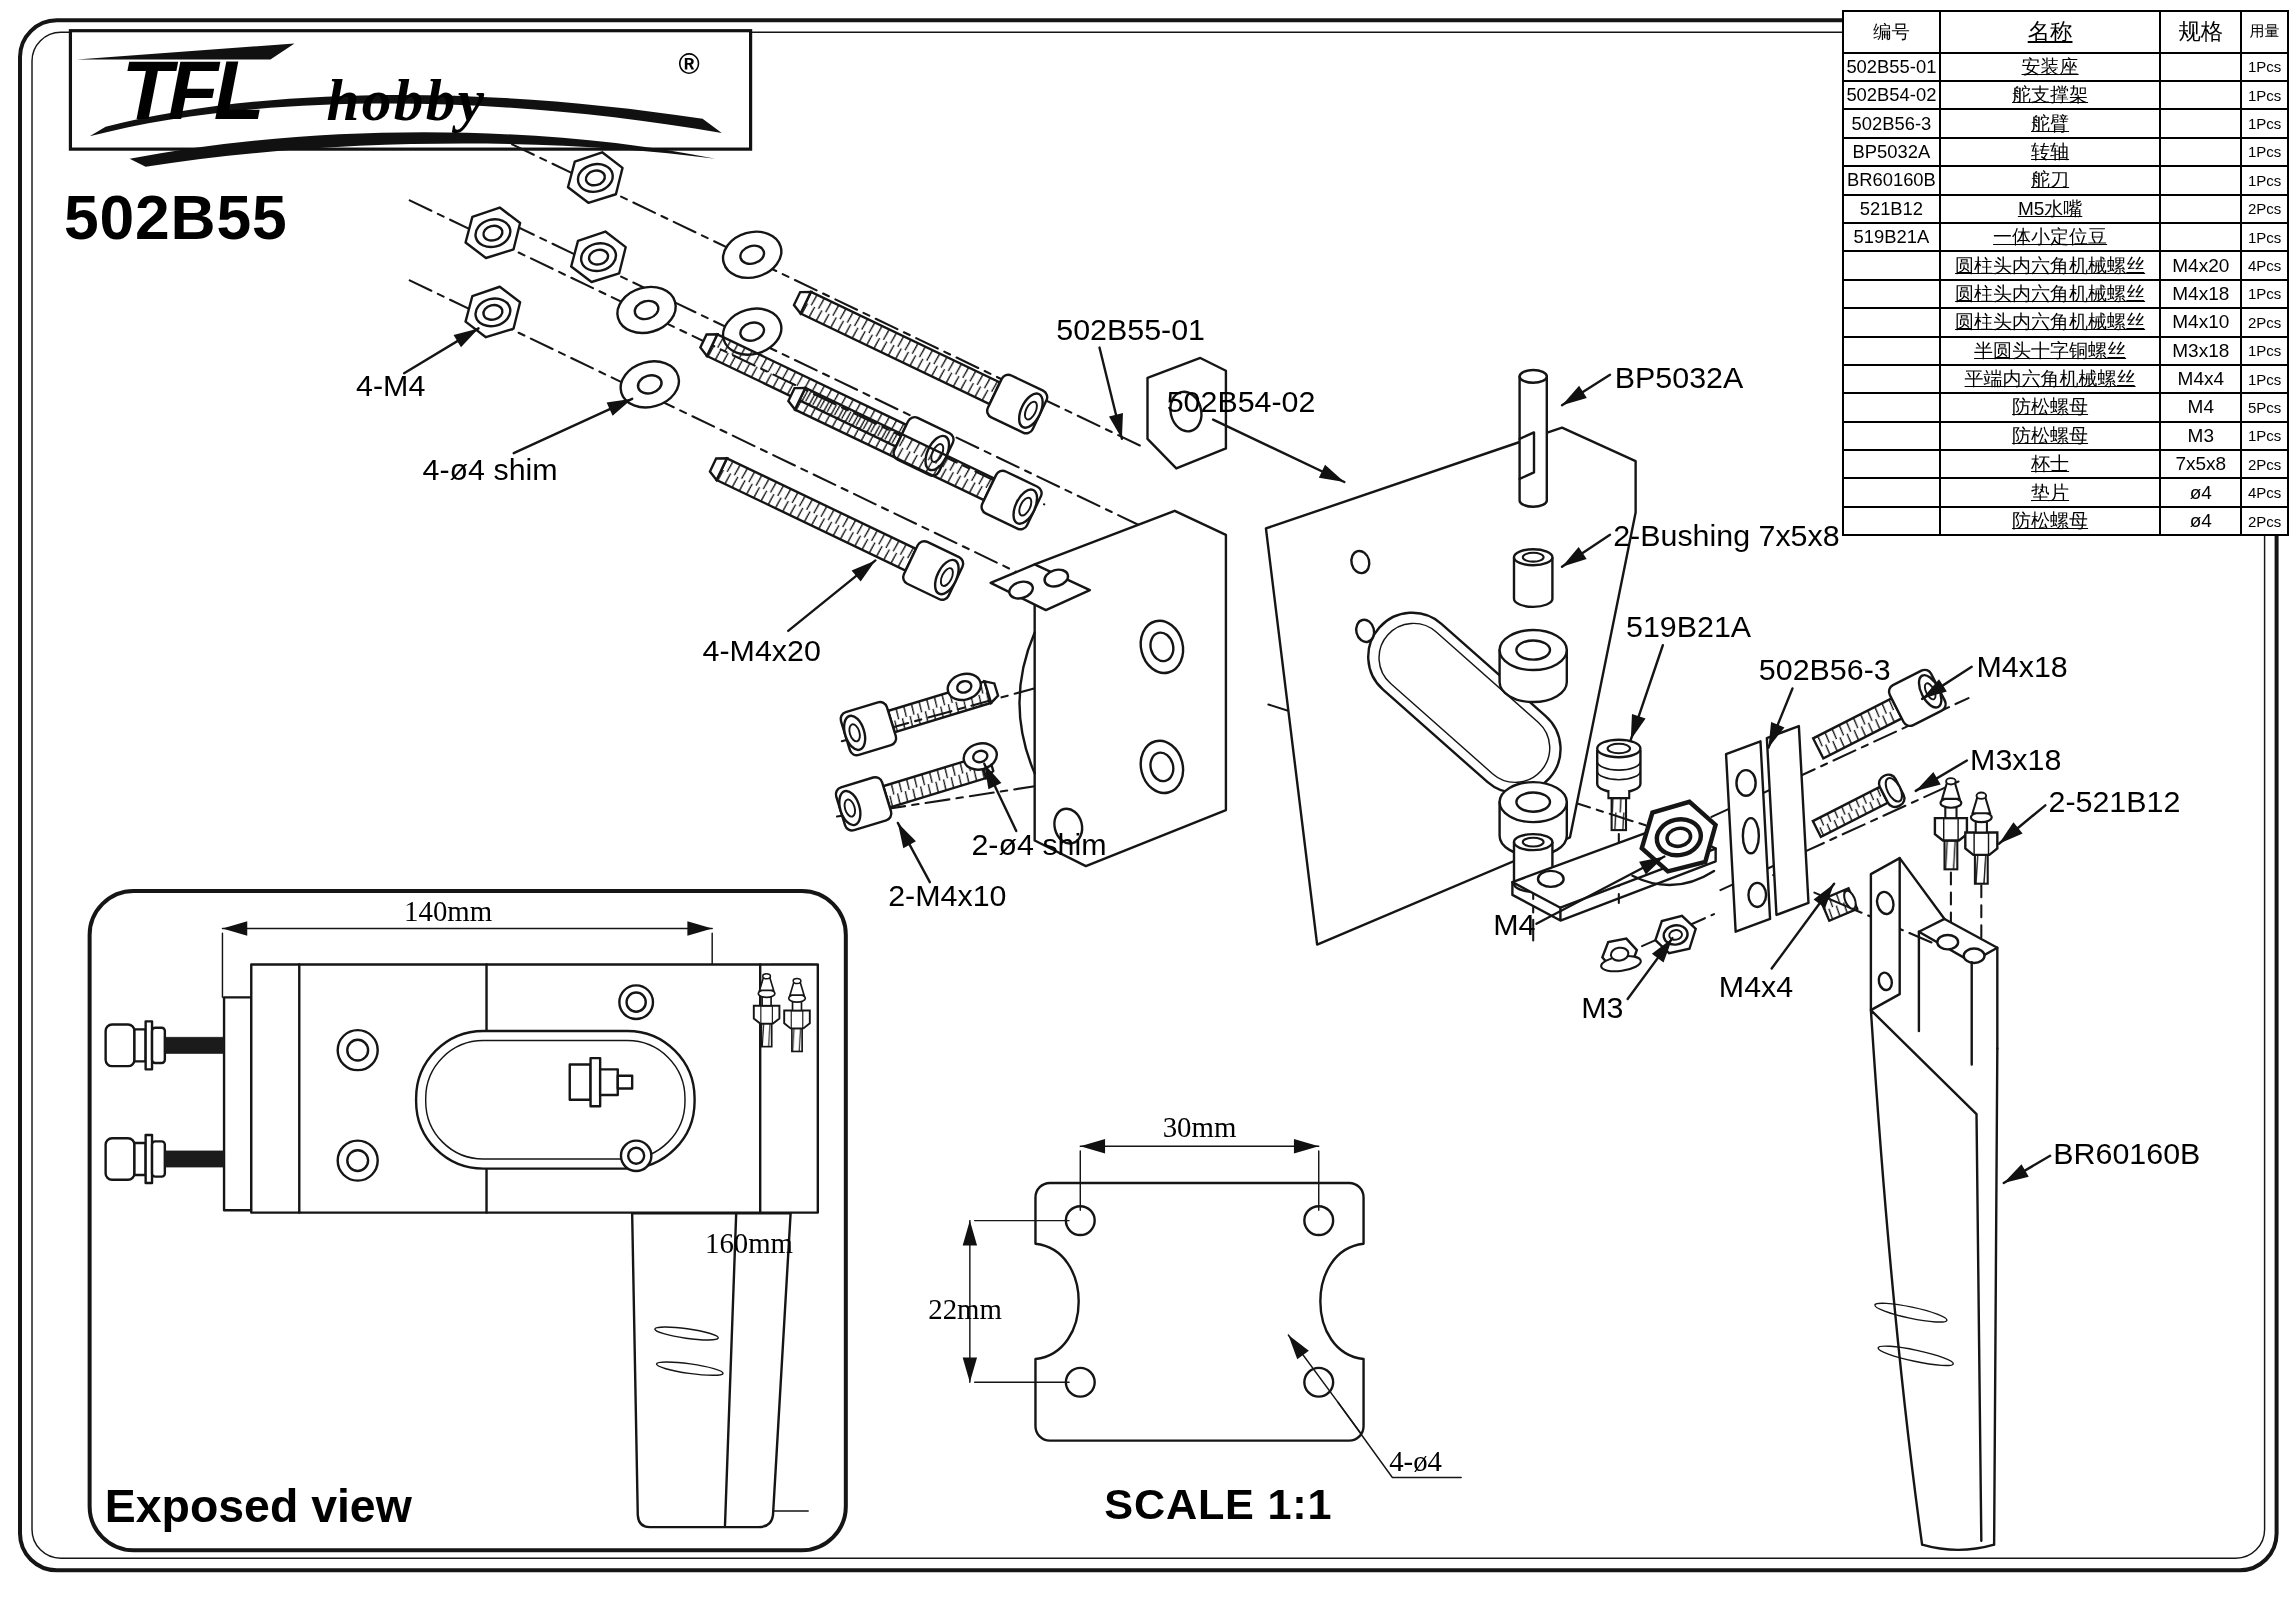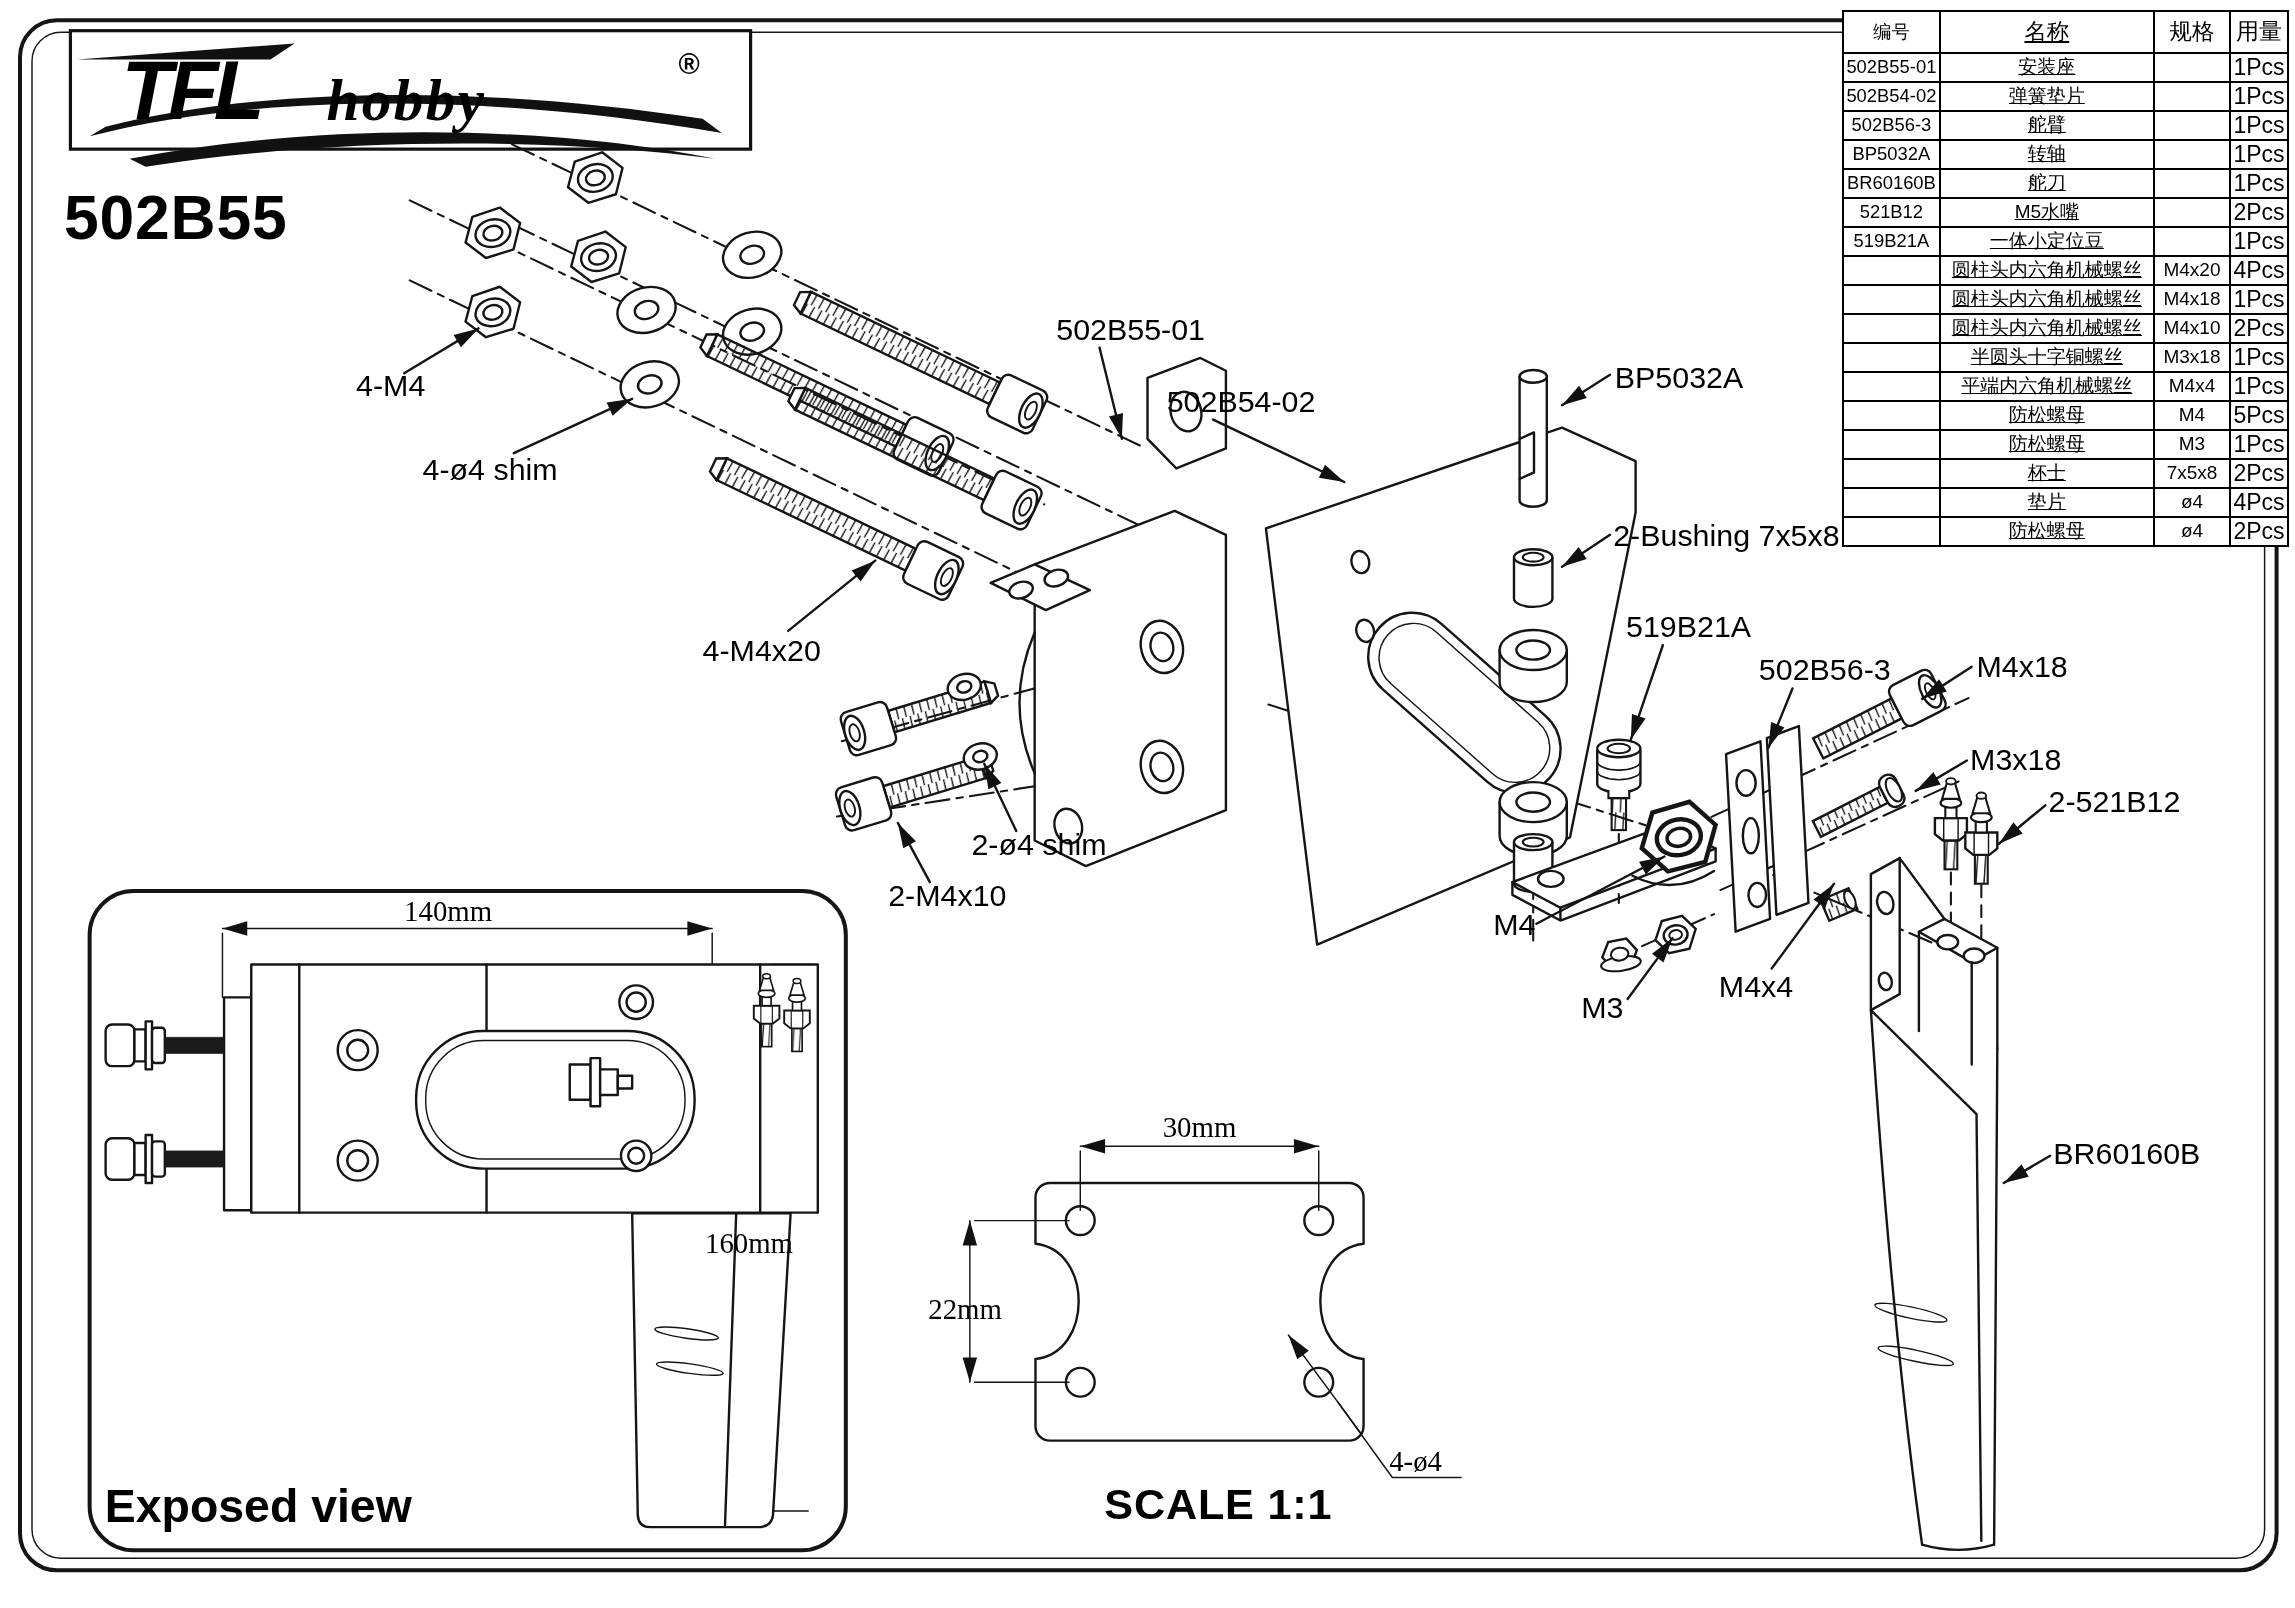"用量" #parts-table .c-qty { font-size: 23px -> 15px }
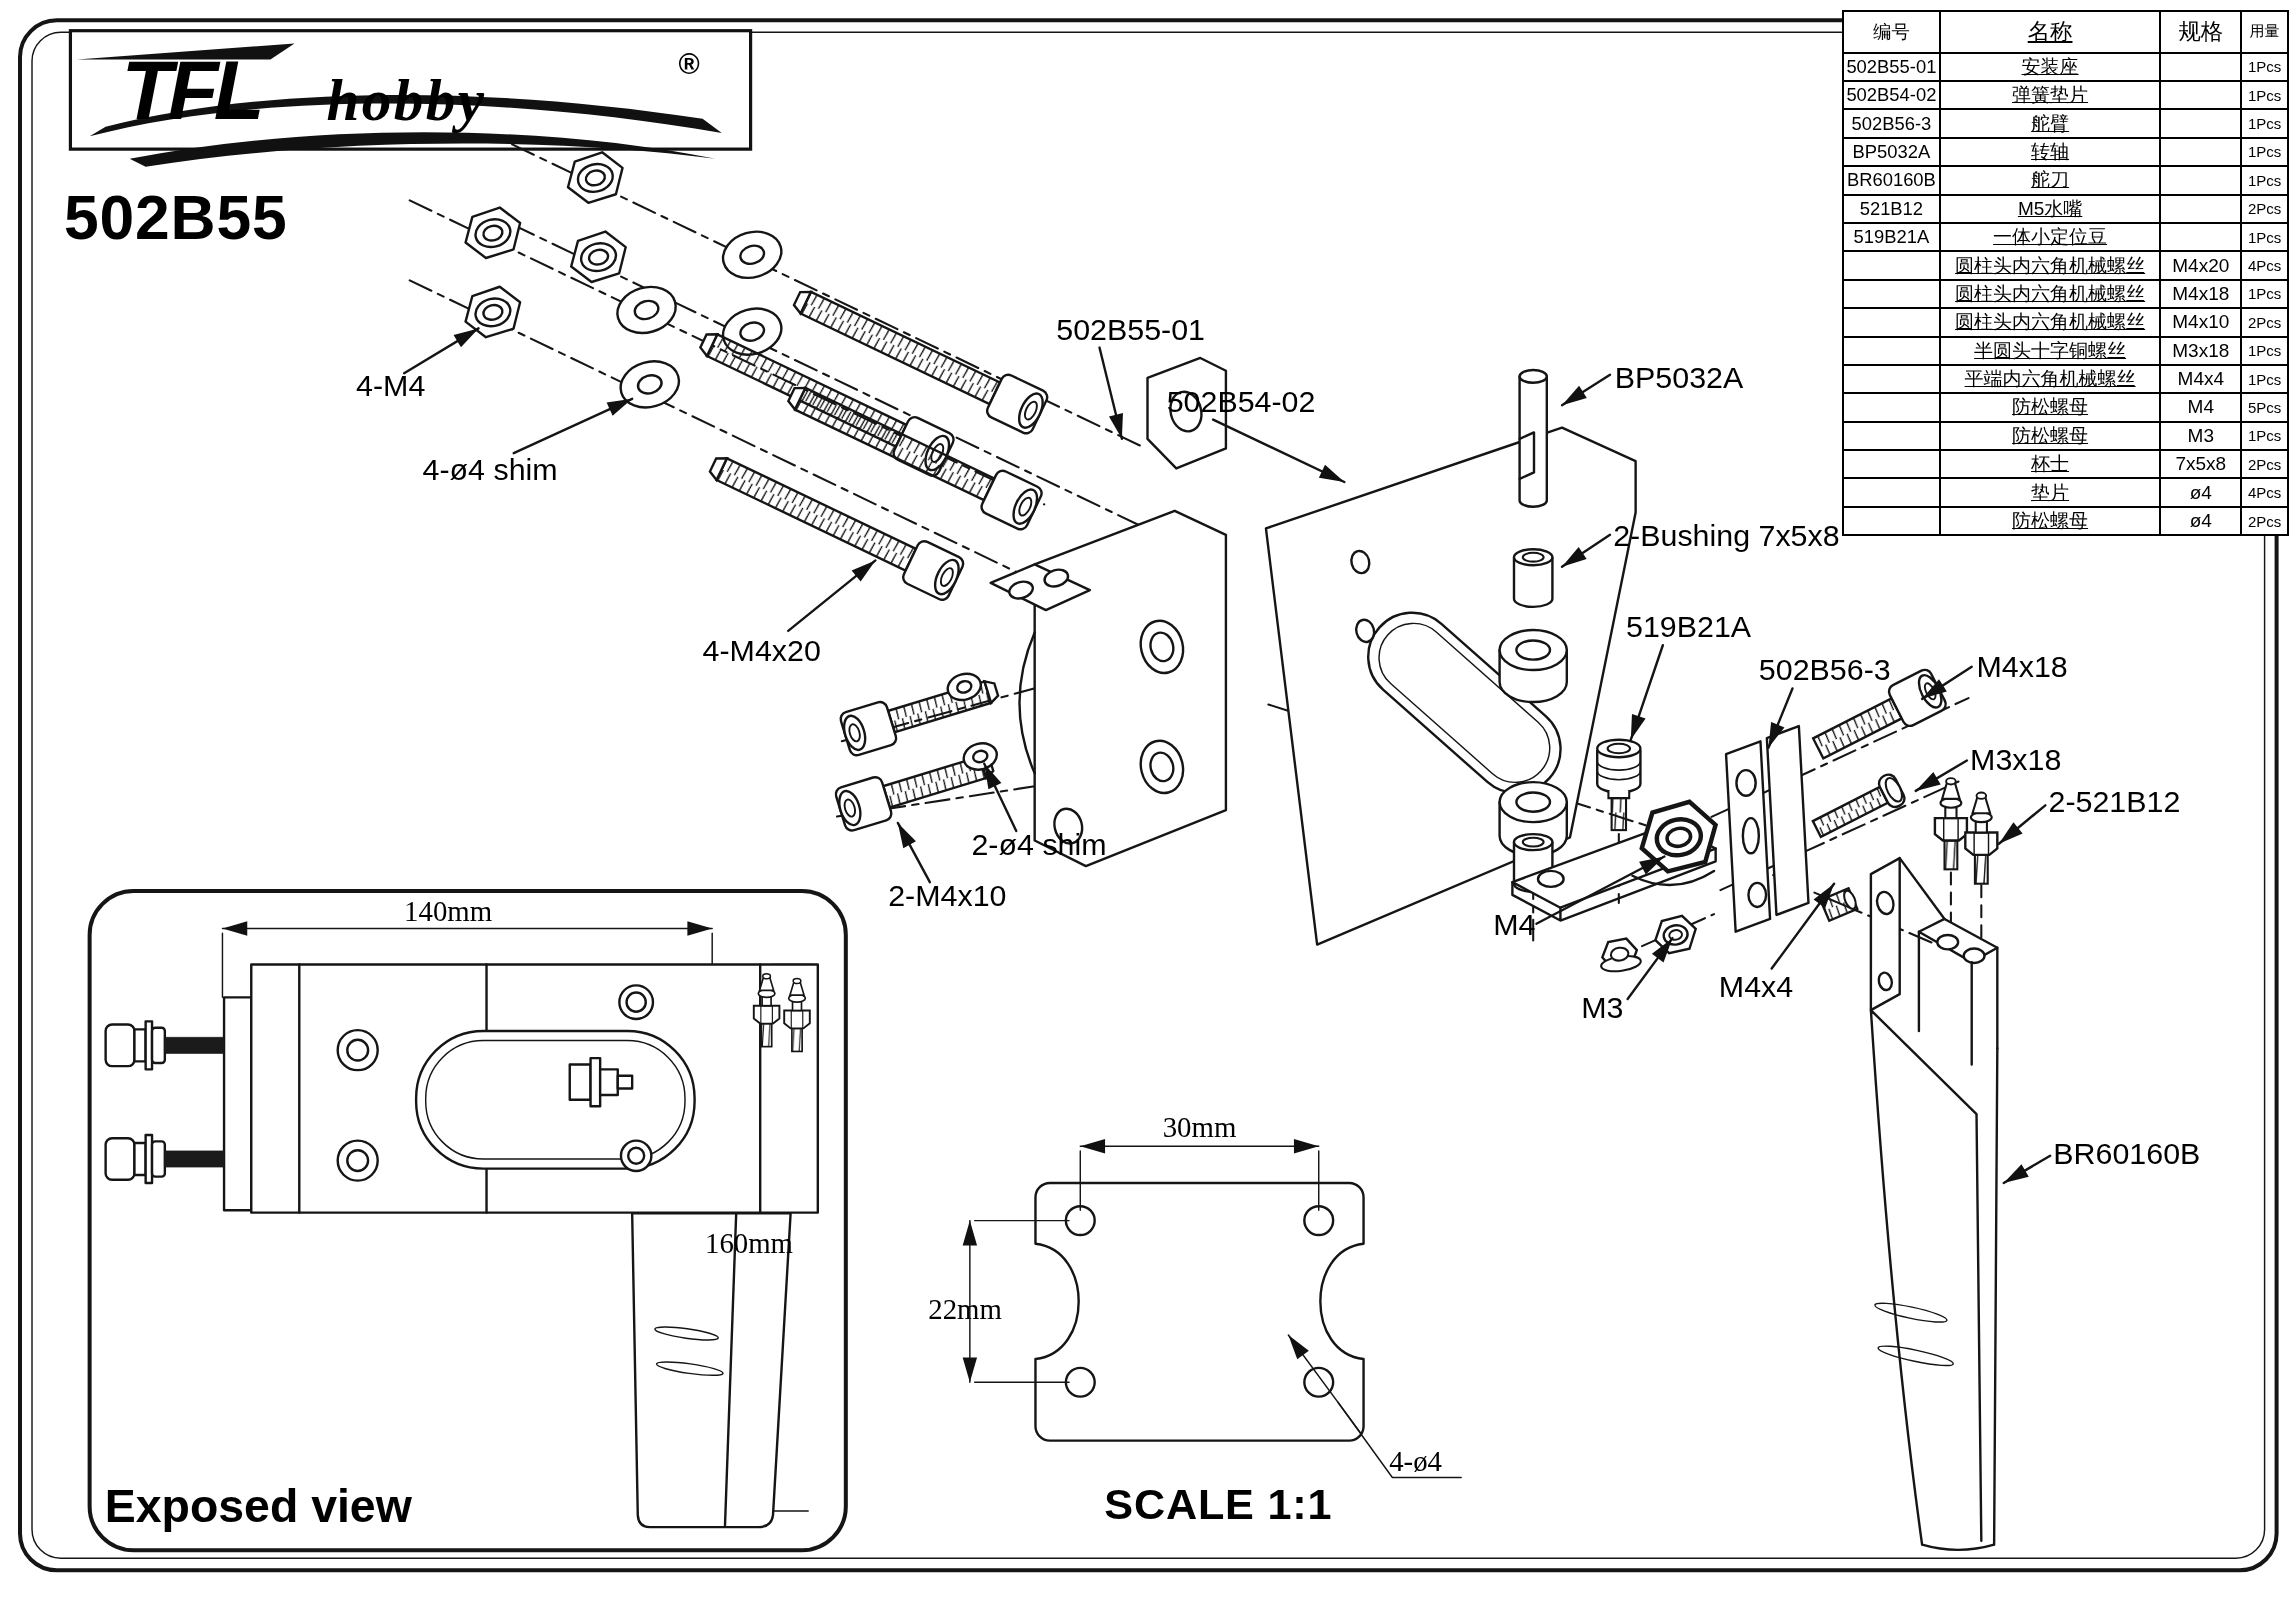"弹簧垫片" td.c-name { text: 弹簧垫片 -> 舵支撑架 }
